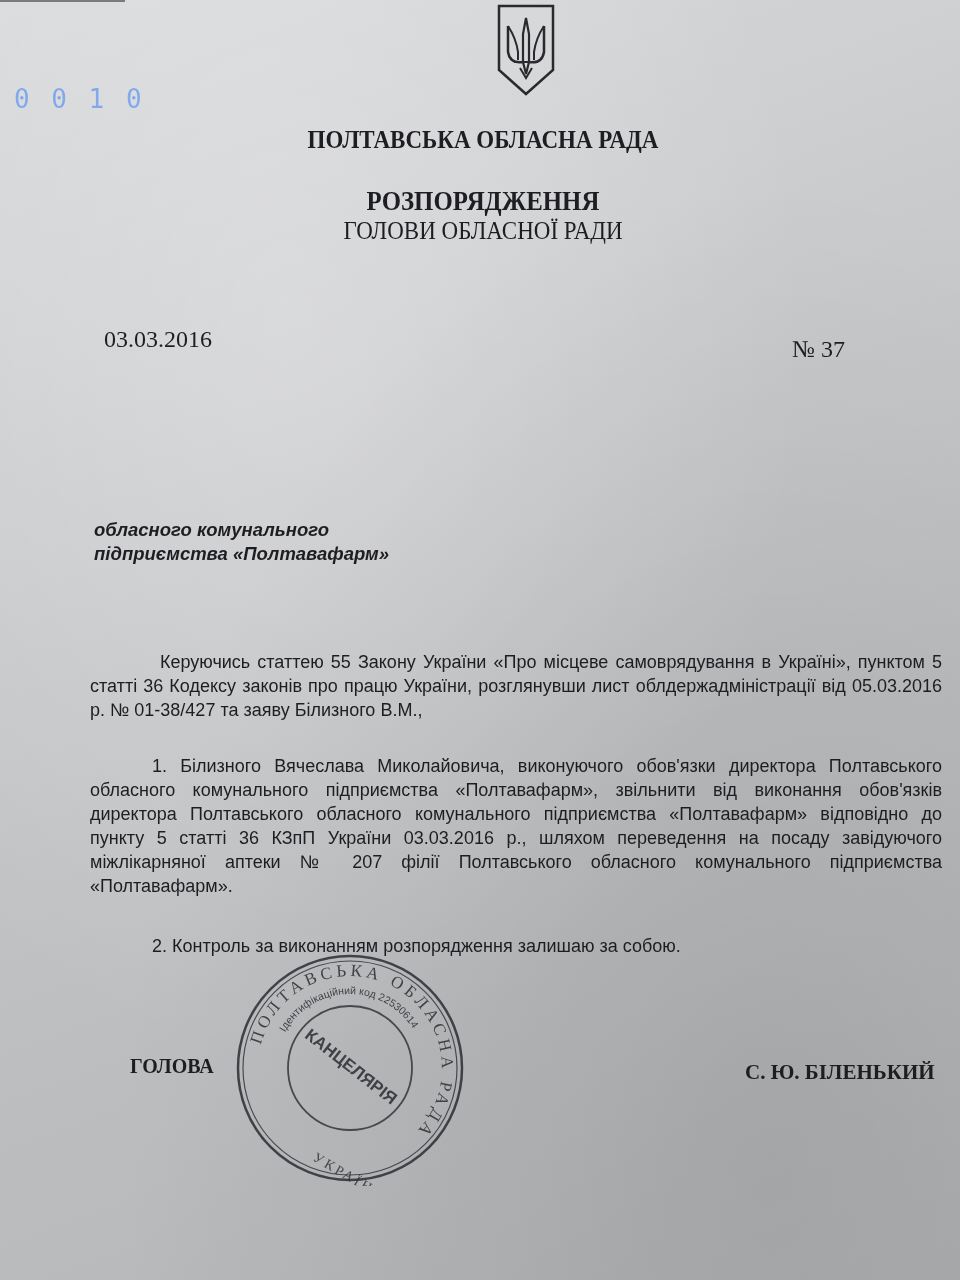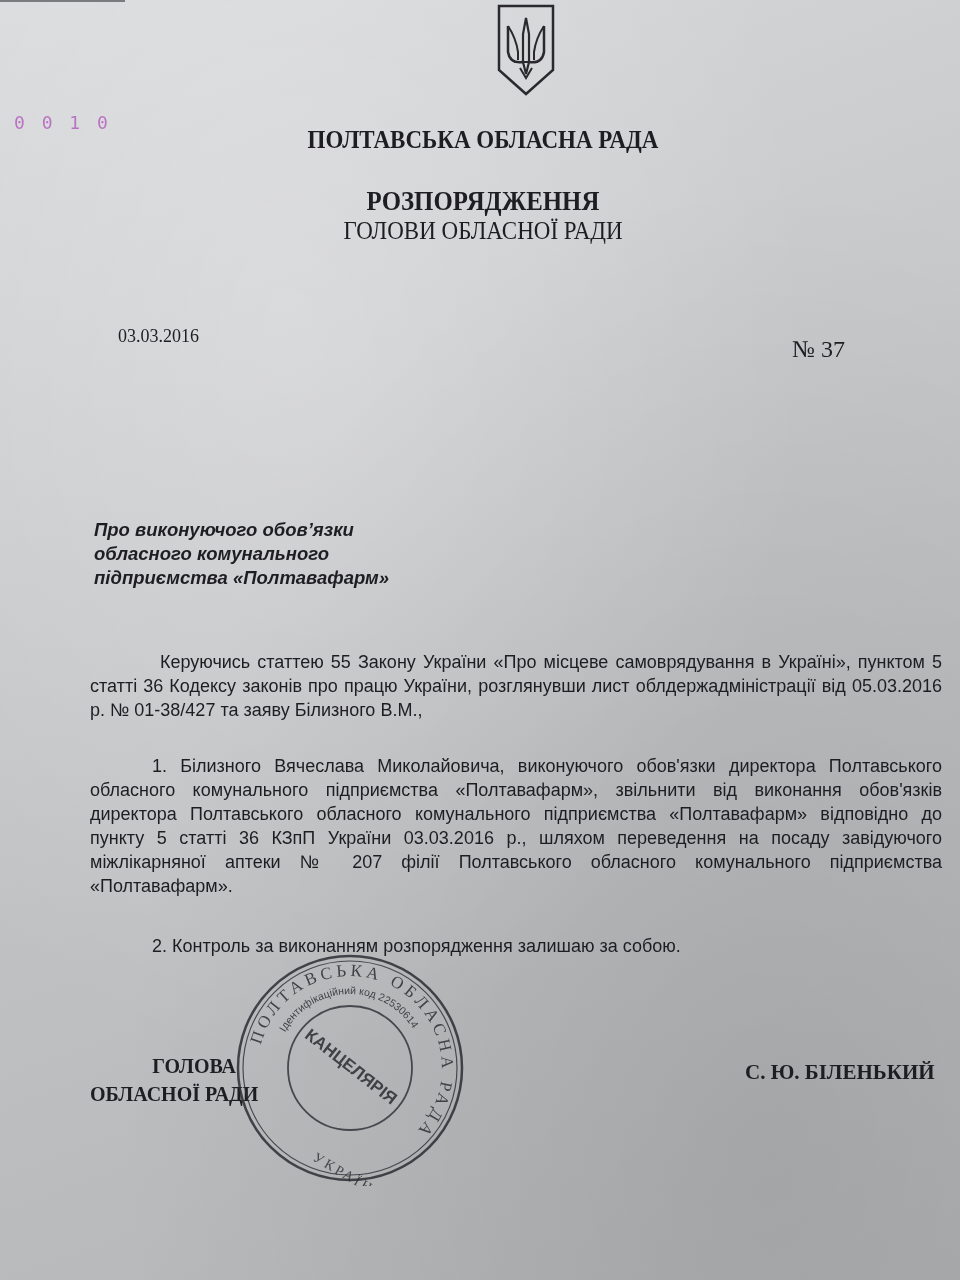"0 0 1 0" .faint-stamp { color: #a21caf -> #3b82f6; font-size: 18px -> 26px; top: 112px -> 84px }
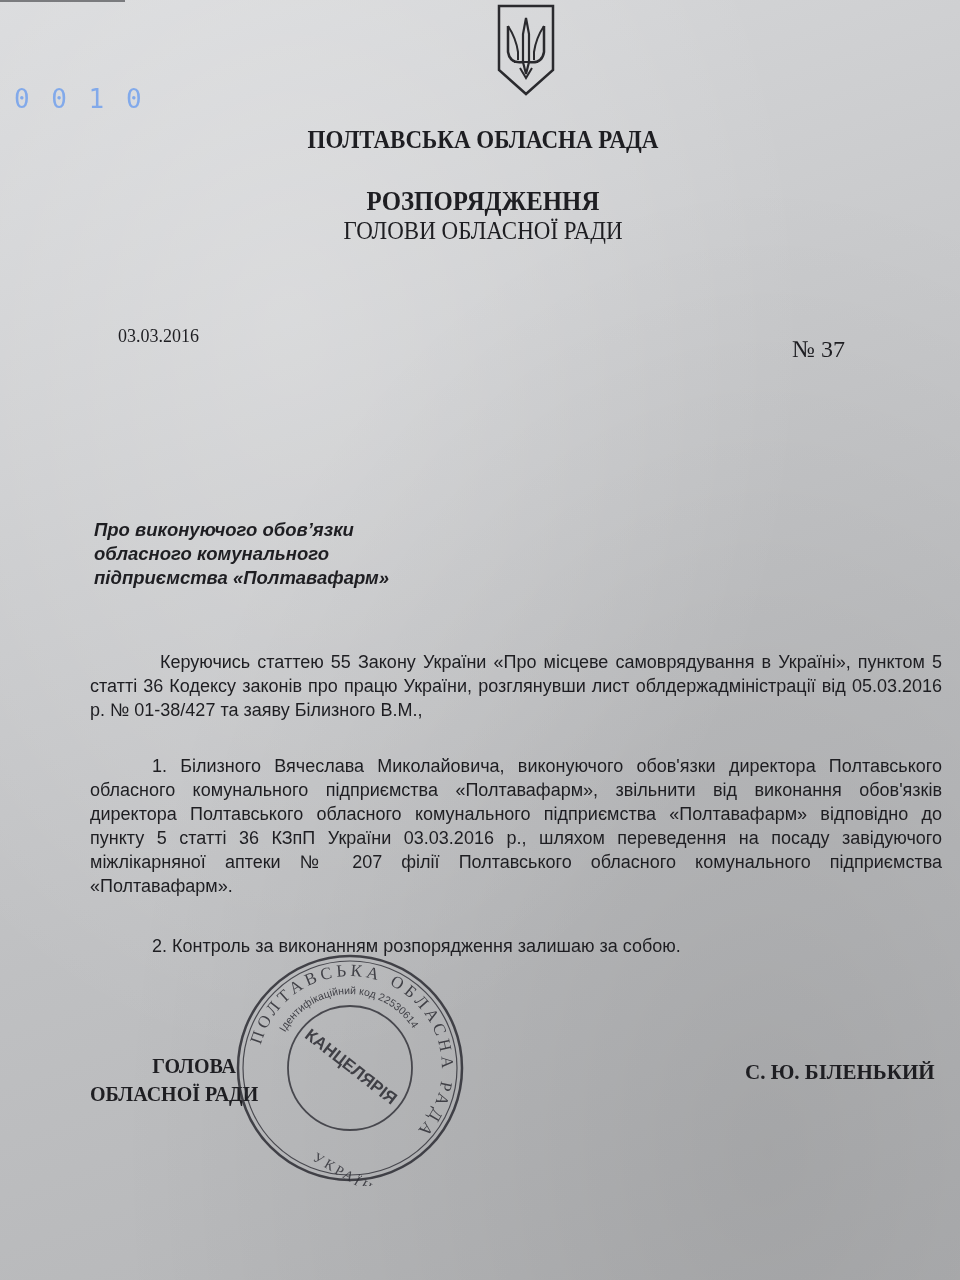"03.03.2016" .date { font-size: 18px -> 24px; margin-left: 14px -> none }
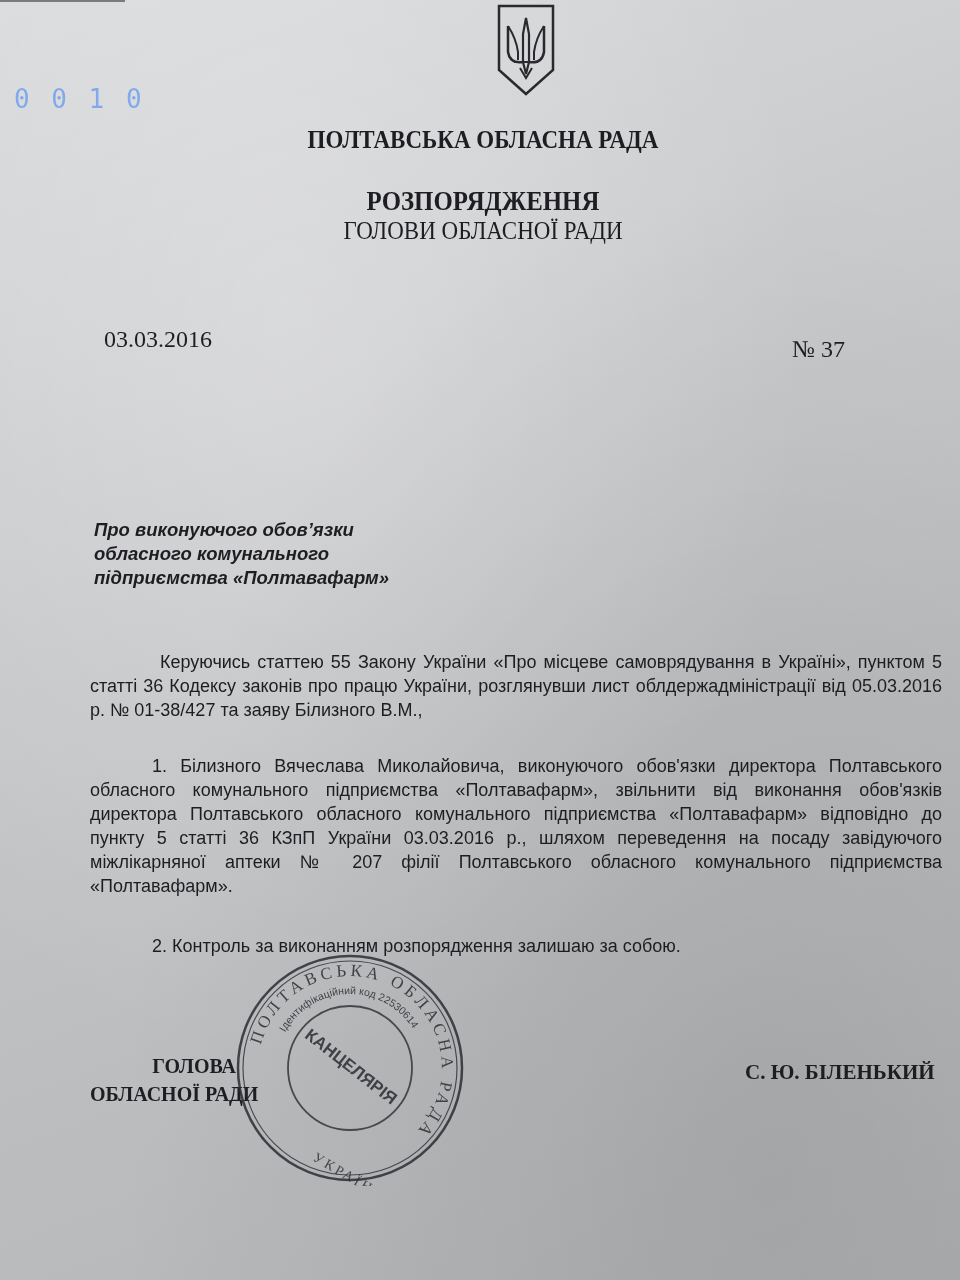"Про виконуючого обов’язки" div { html: <div>Про виконуючого обов’язки</div> -> none }
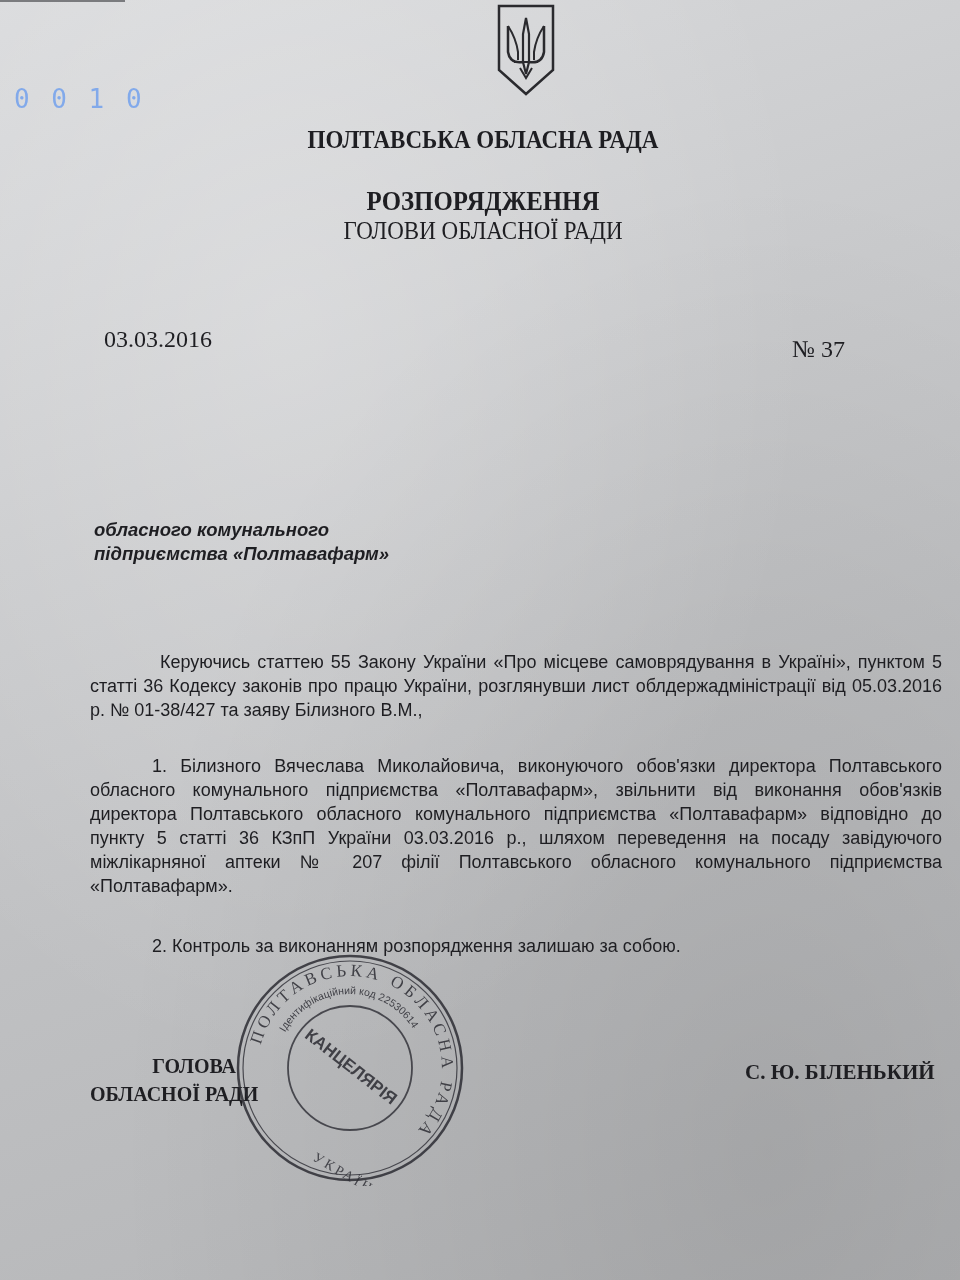"ОБЛАСНОЇ РАДИ" div { html: <div>ОБЛАСНОЇ РАДИ</div> -> none }
